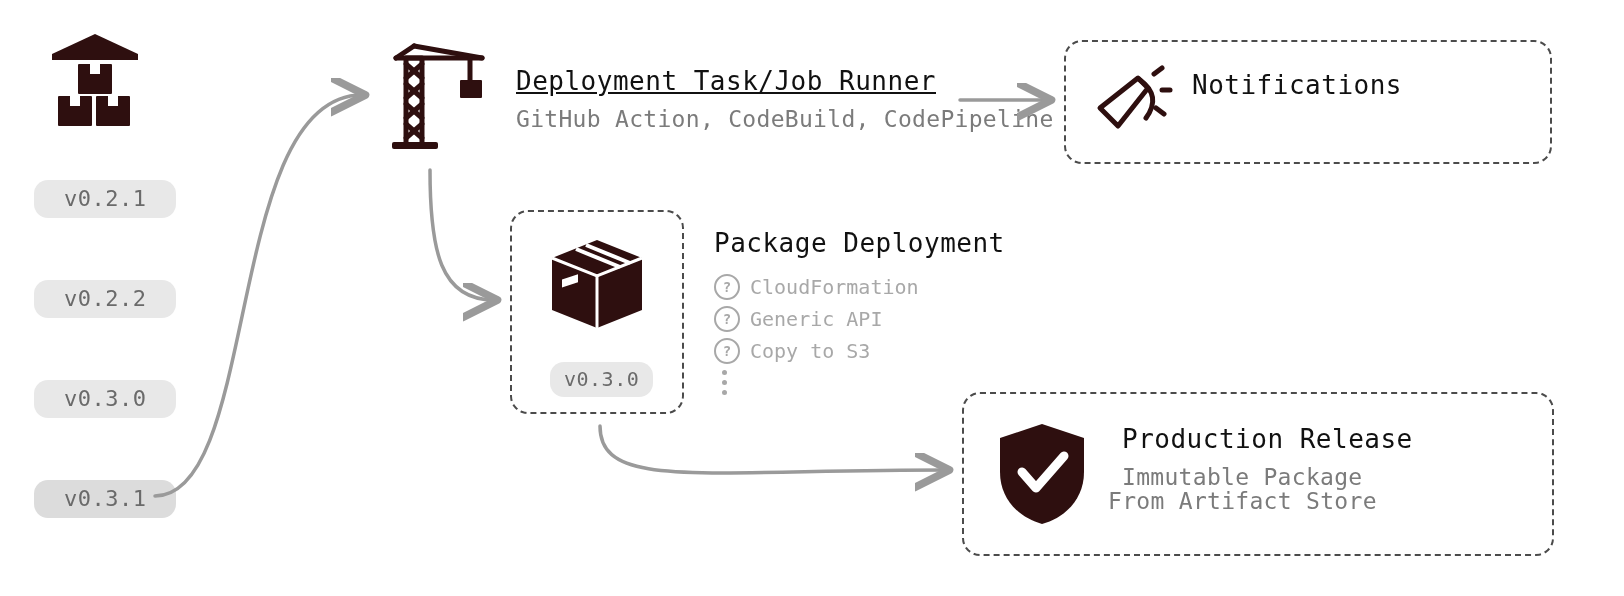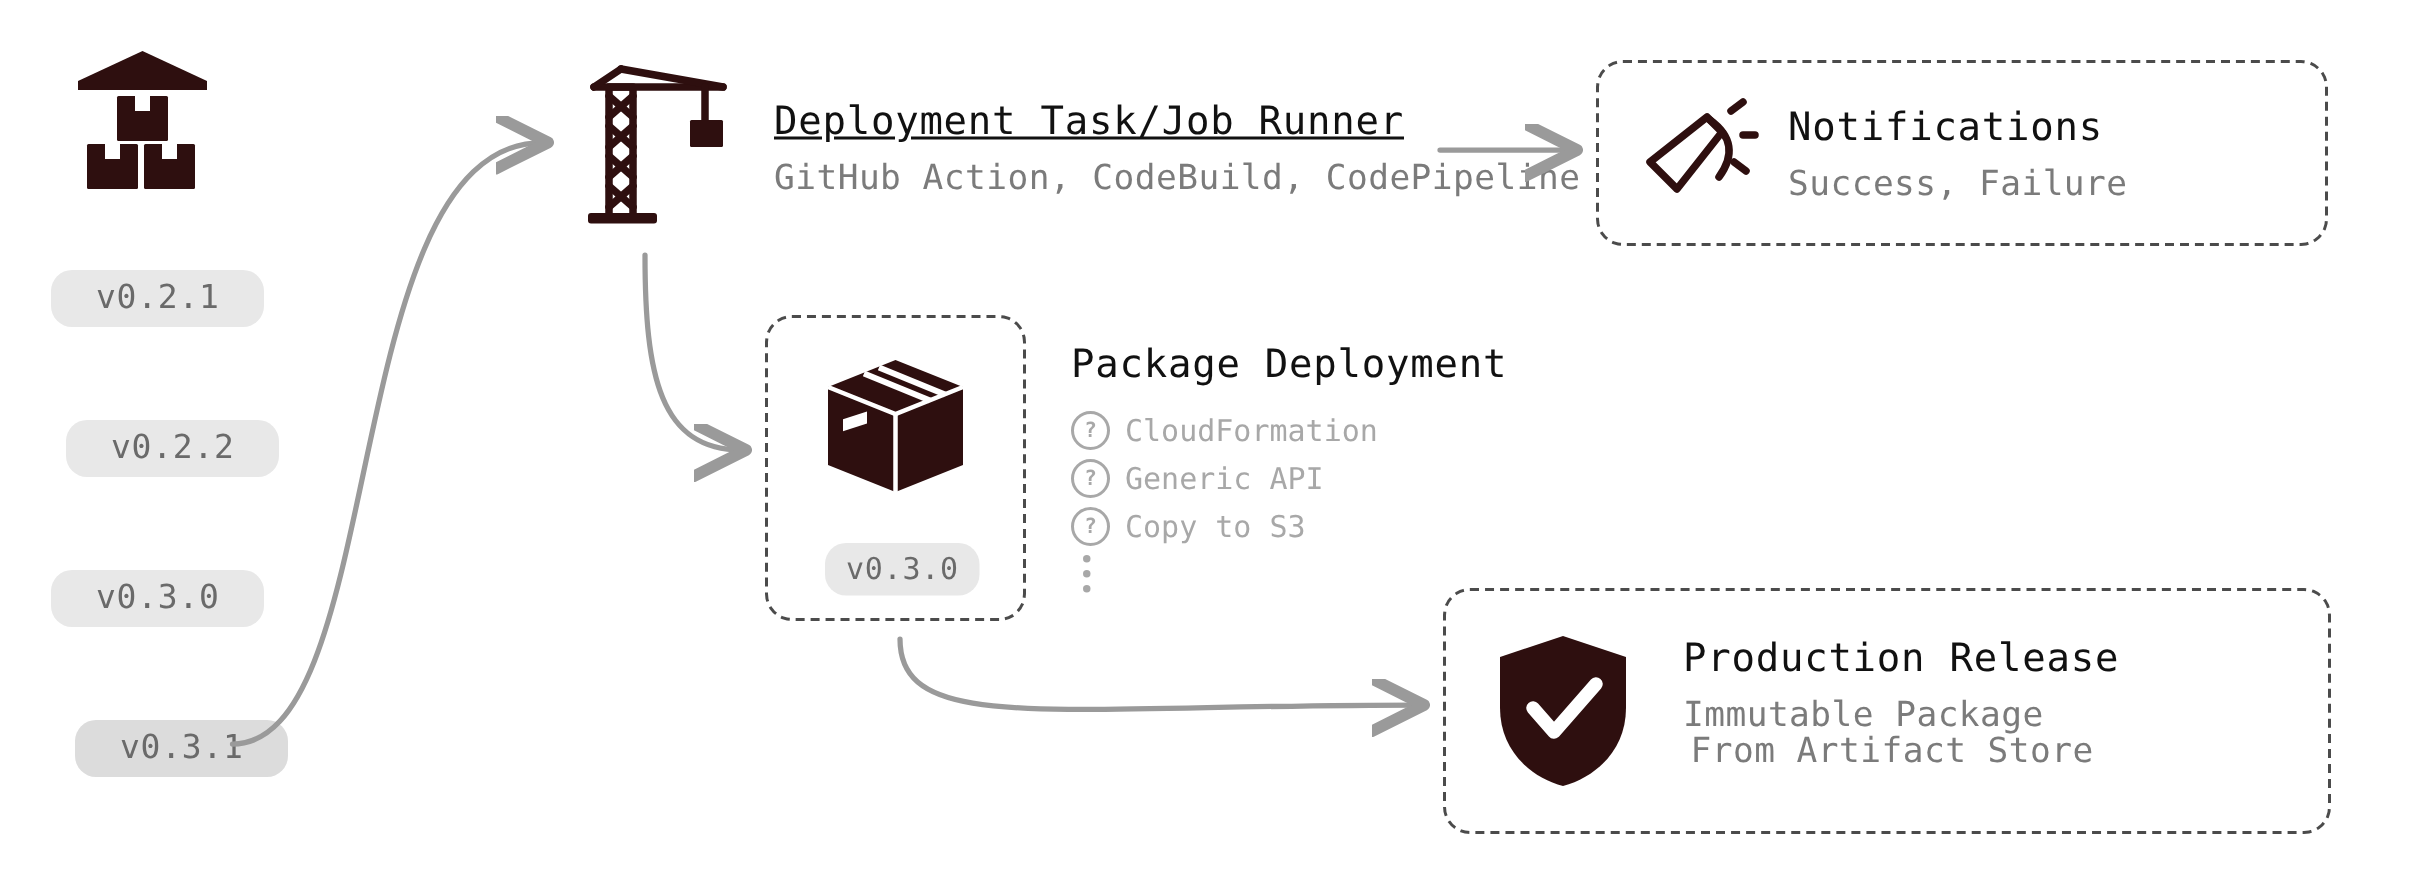"Success, Failure" div.abs { html: <div>Success, Failure</div> -> none }
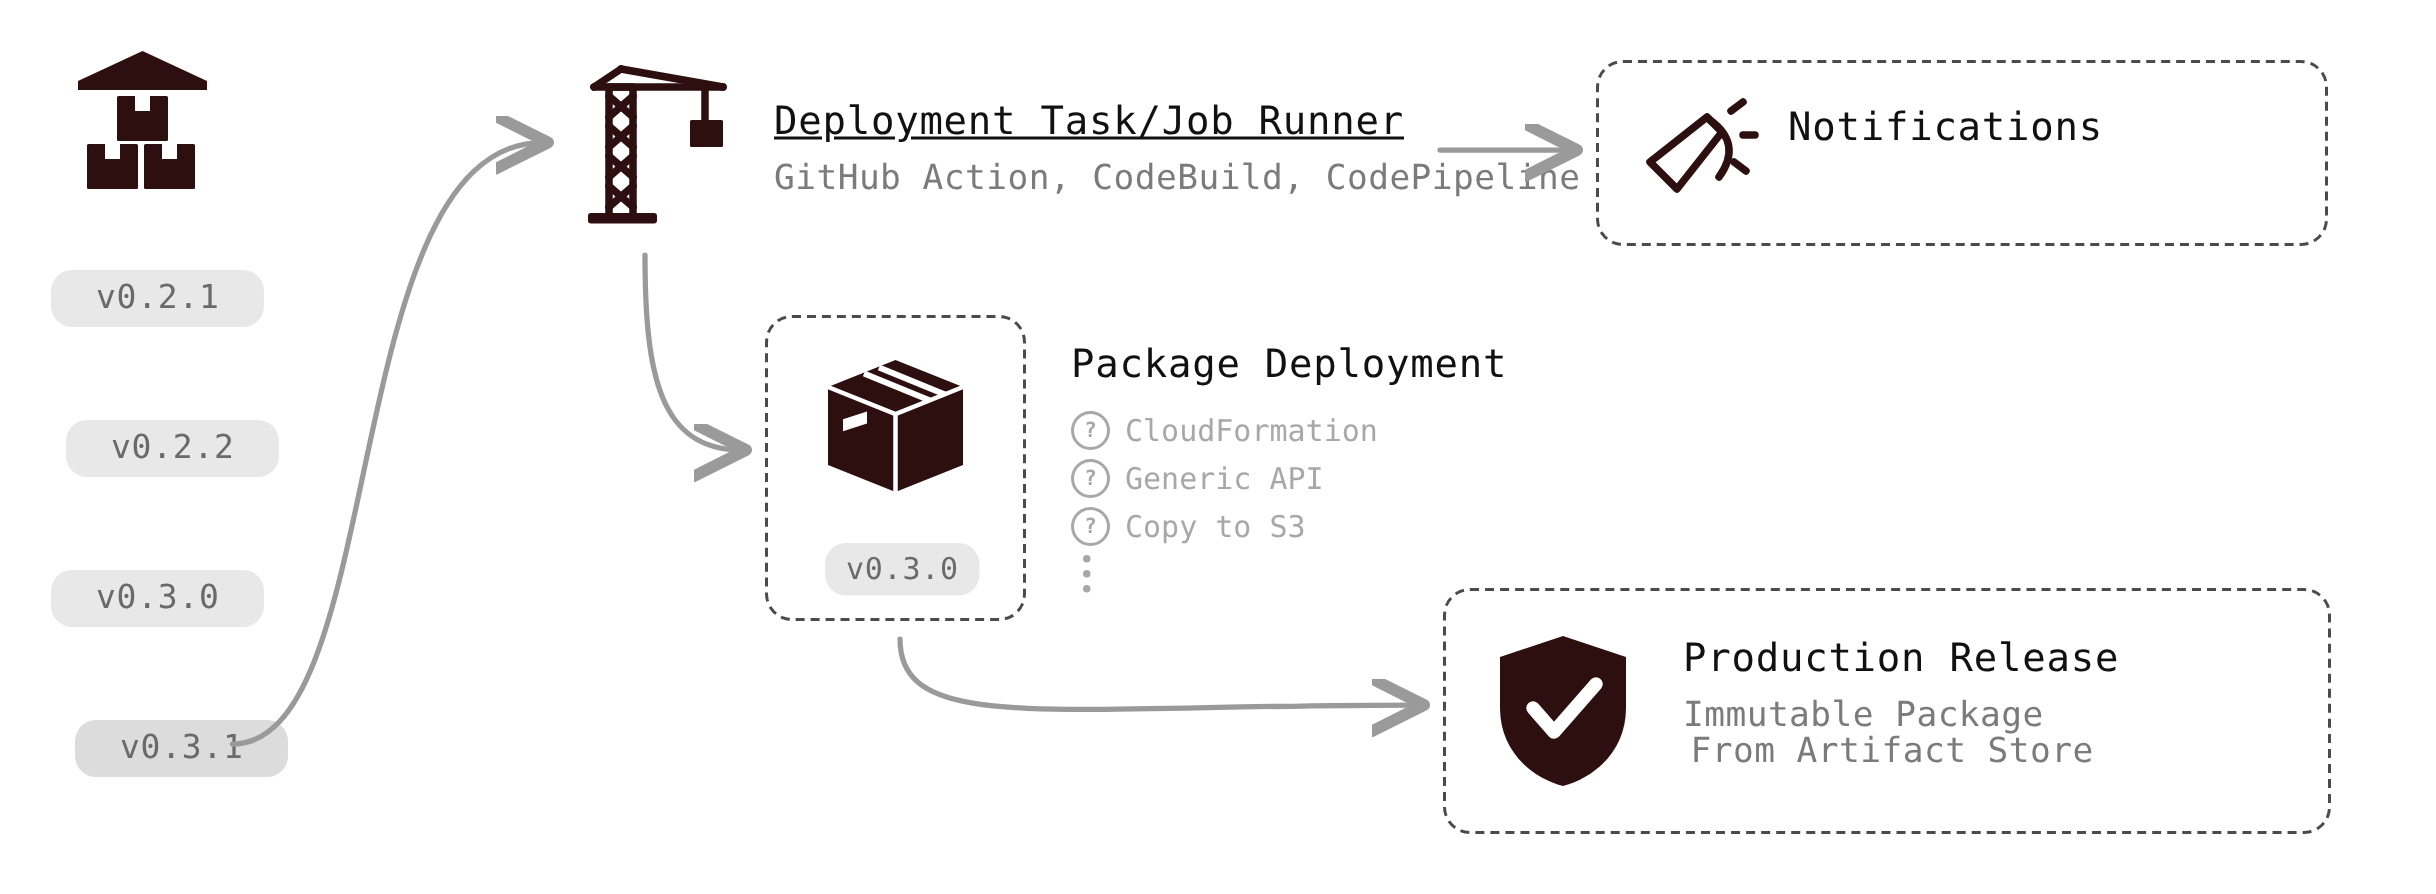"v0.2.2" div.abs { left: 44px -> 34px }
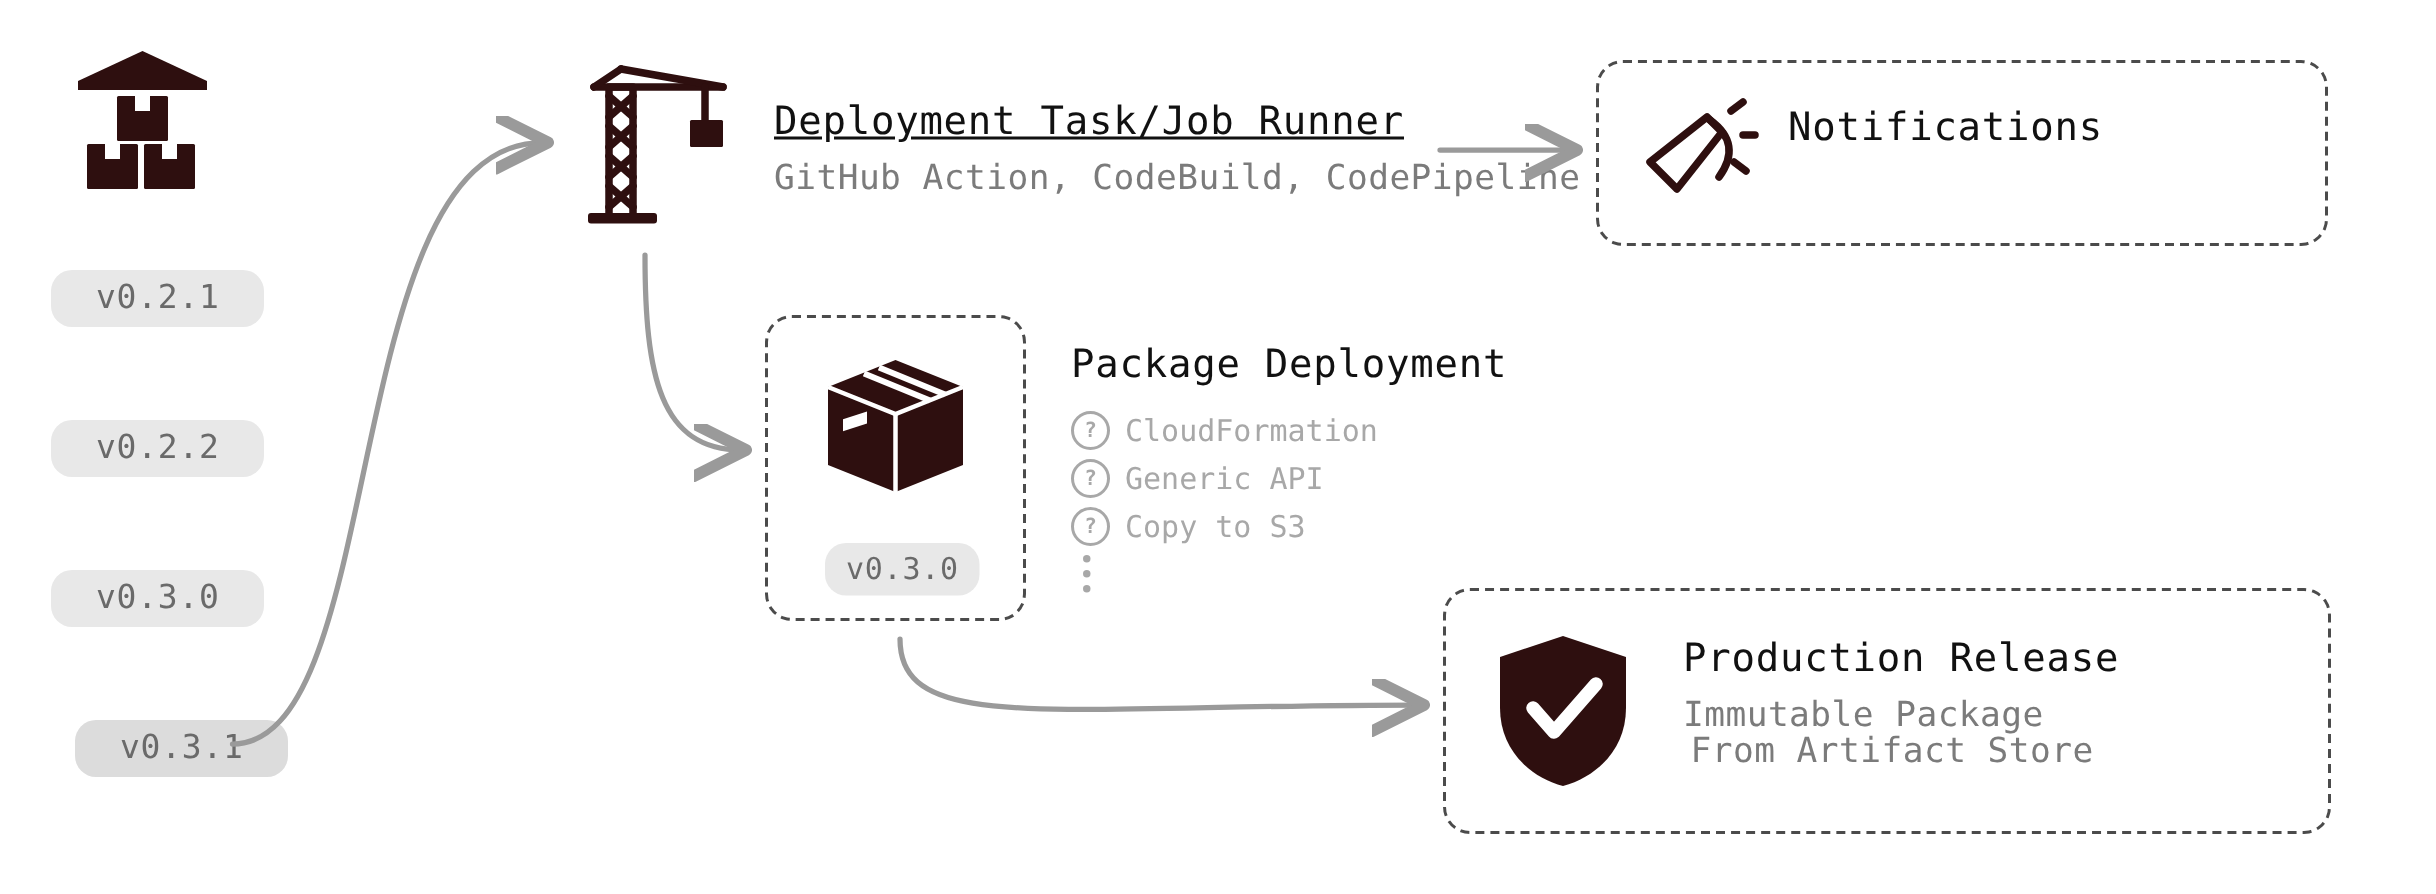"v0.3.1" div.abs { left: 50px -> 34px }
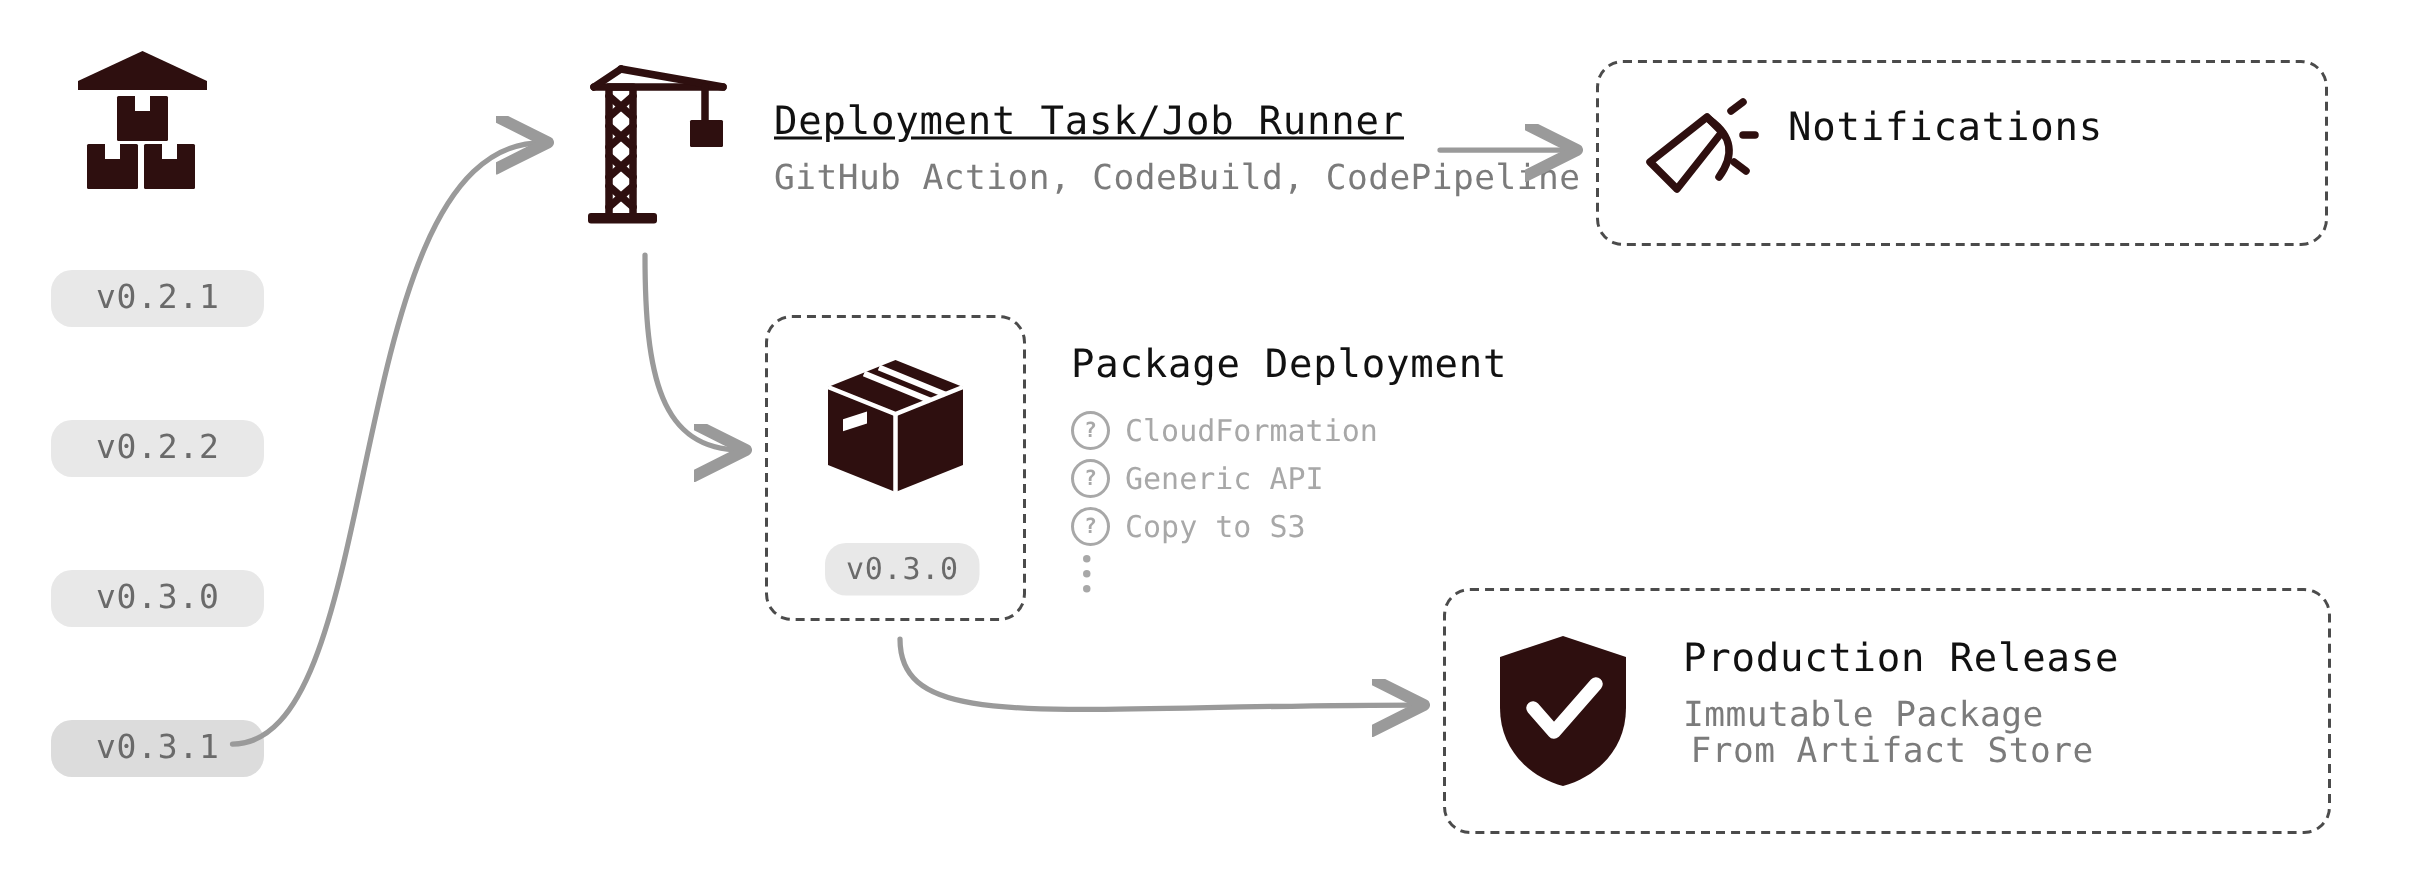"From Artifact Store" div.abs { left: 163px -> 144px }
